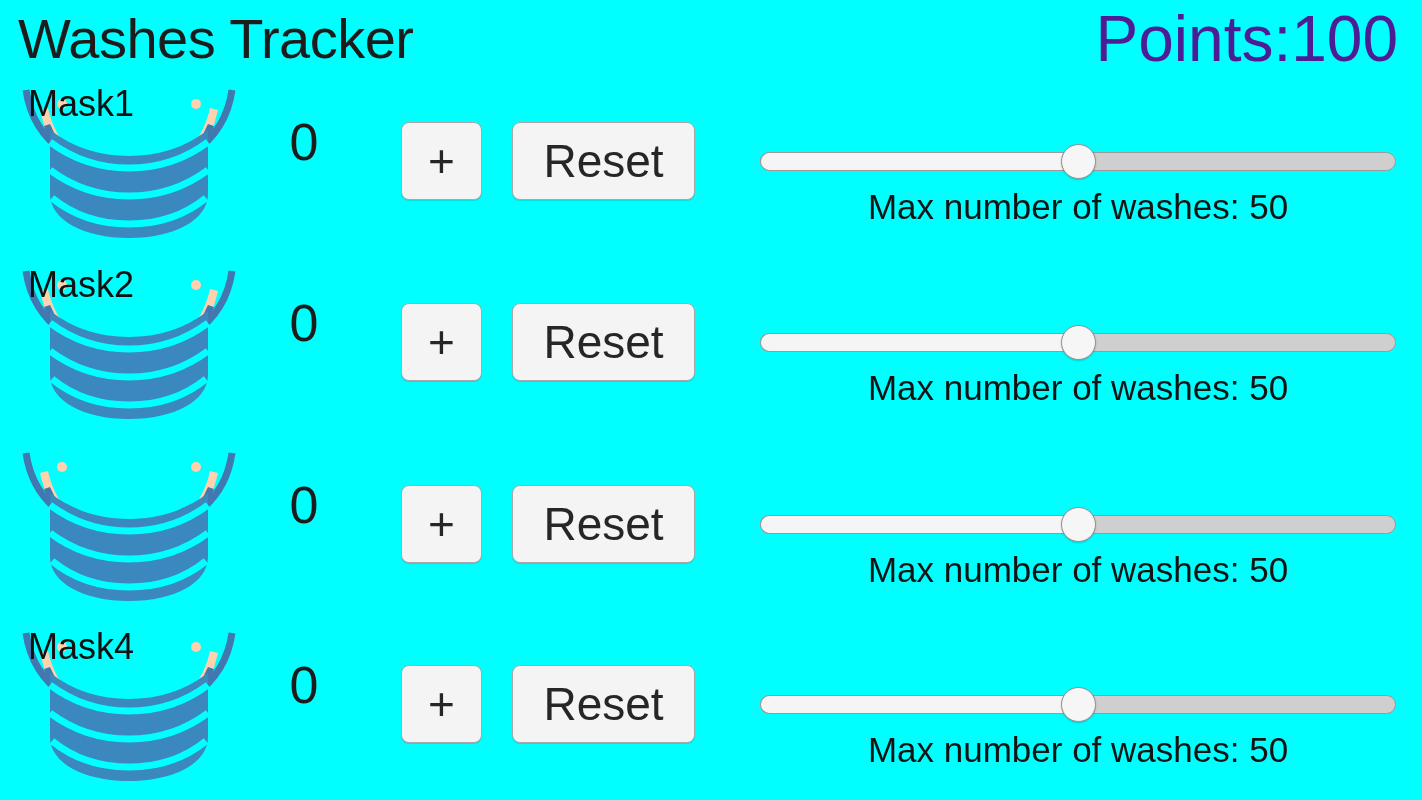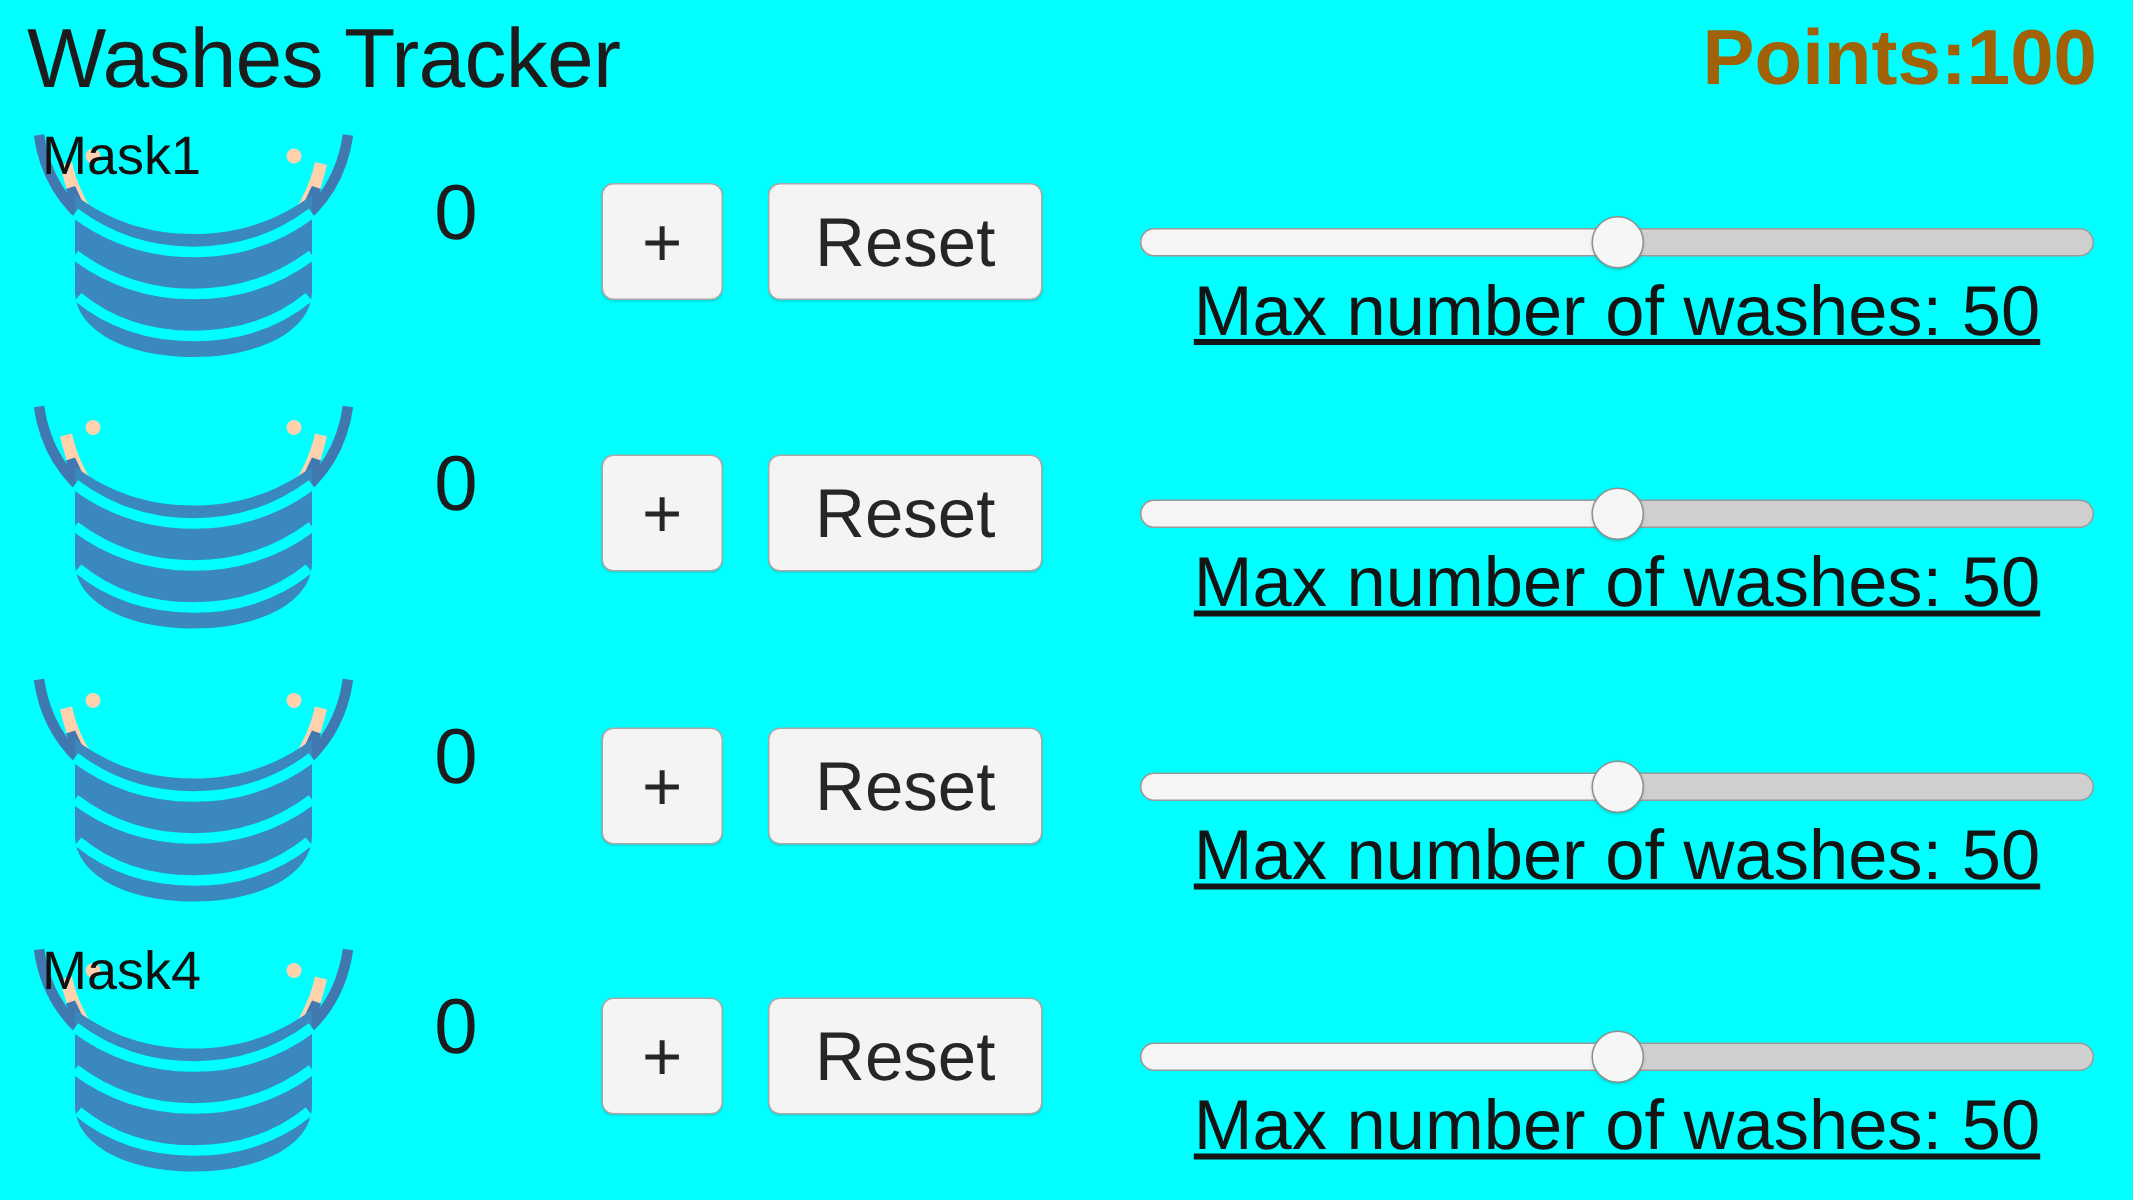"Points:100" #points { color: #a16207 -> #4c1d95; font-size: 52px -> 64px; font-weight: bold -> none }
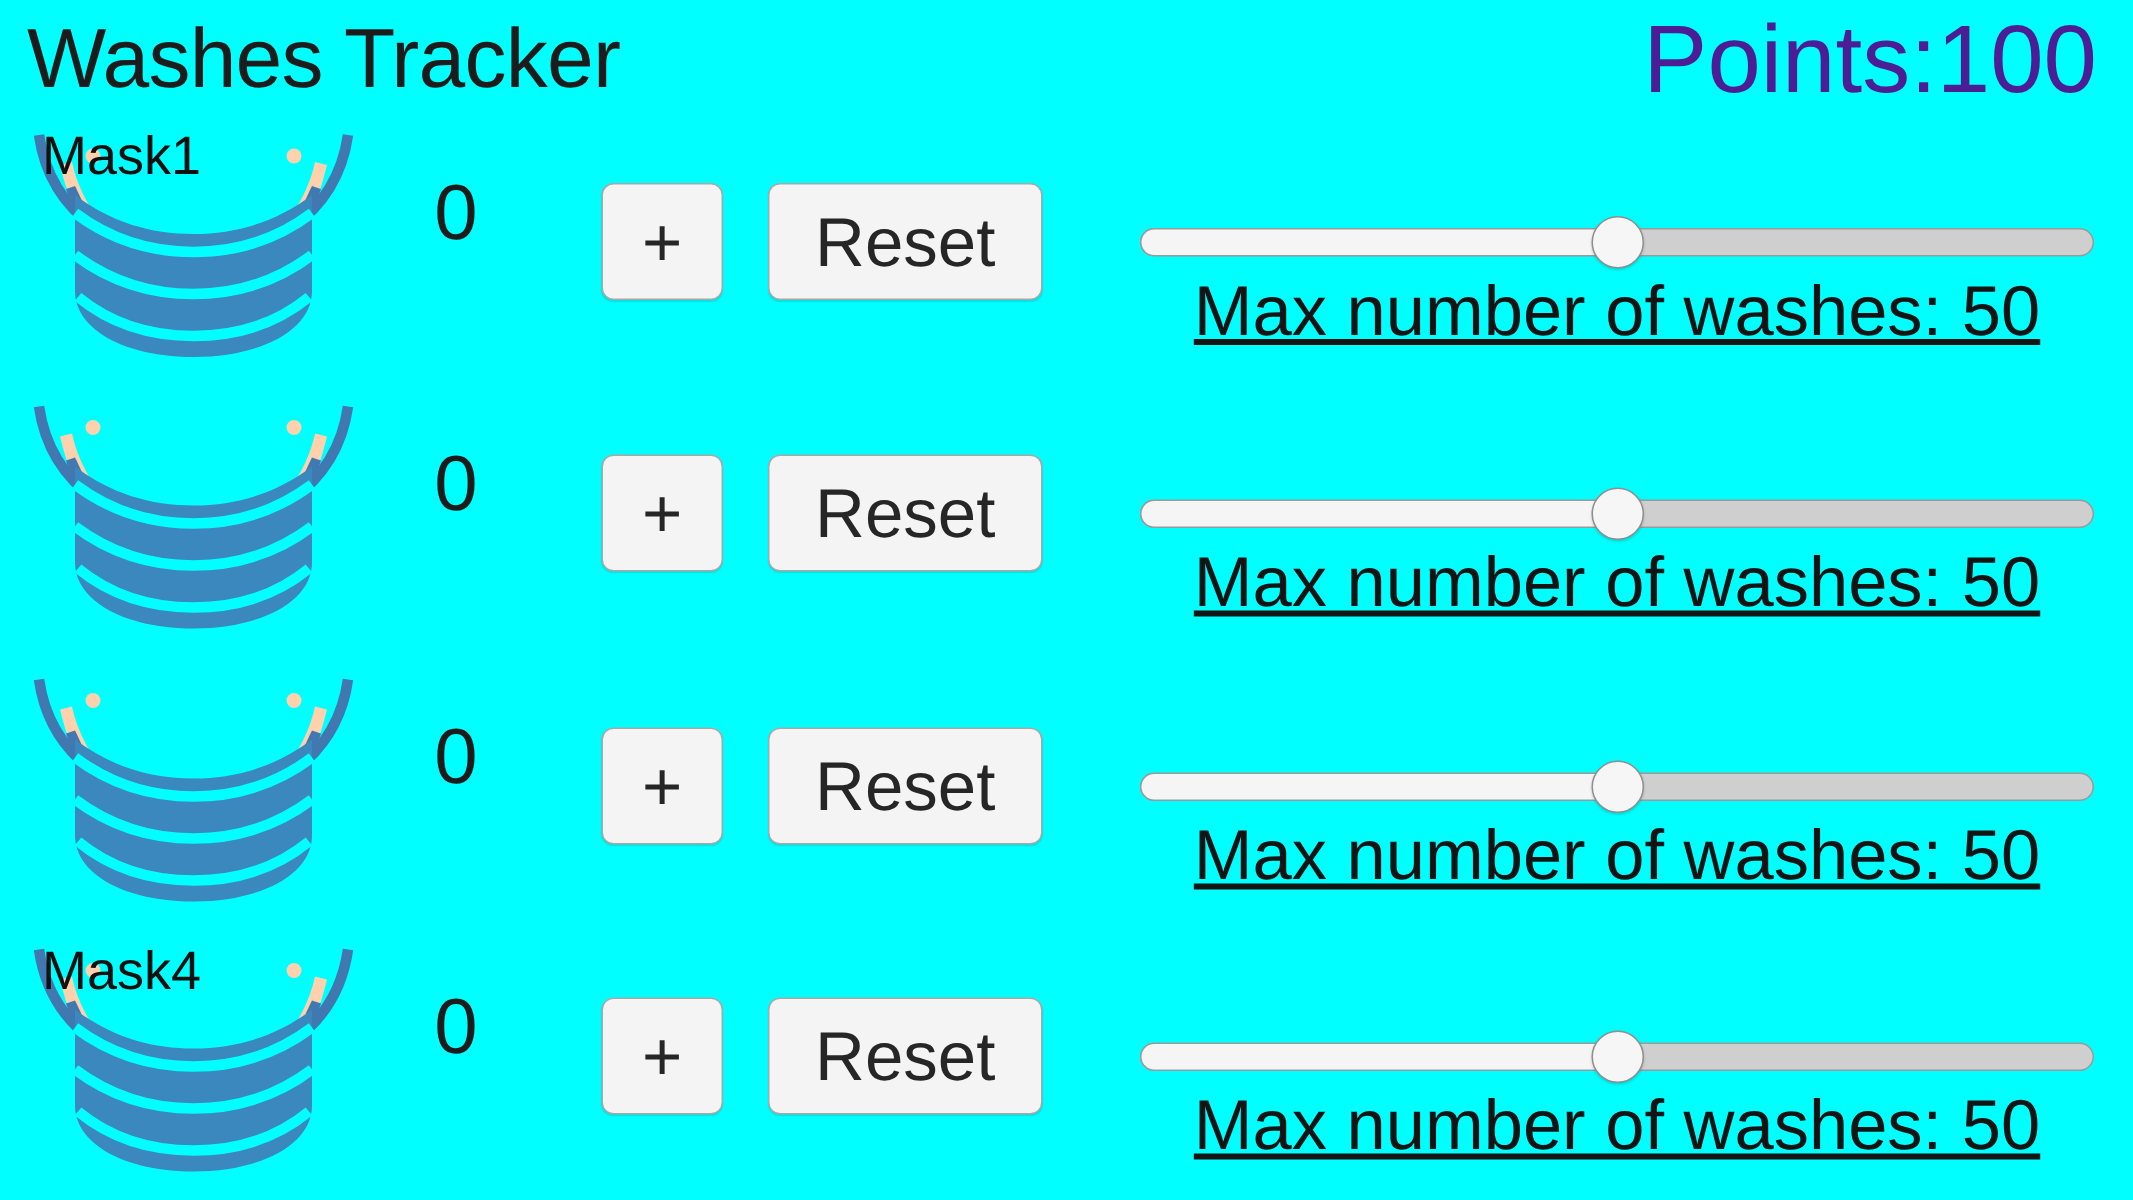"Max number of washes: 50" .max-caption { font-size: 47px -> 35px; text-decoration: underline -> none }
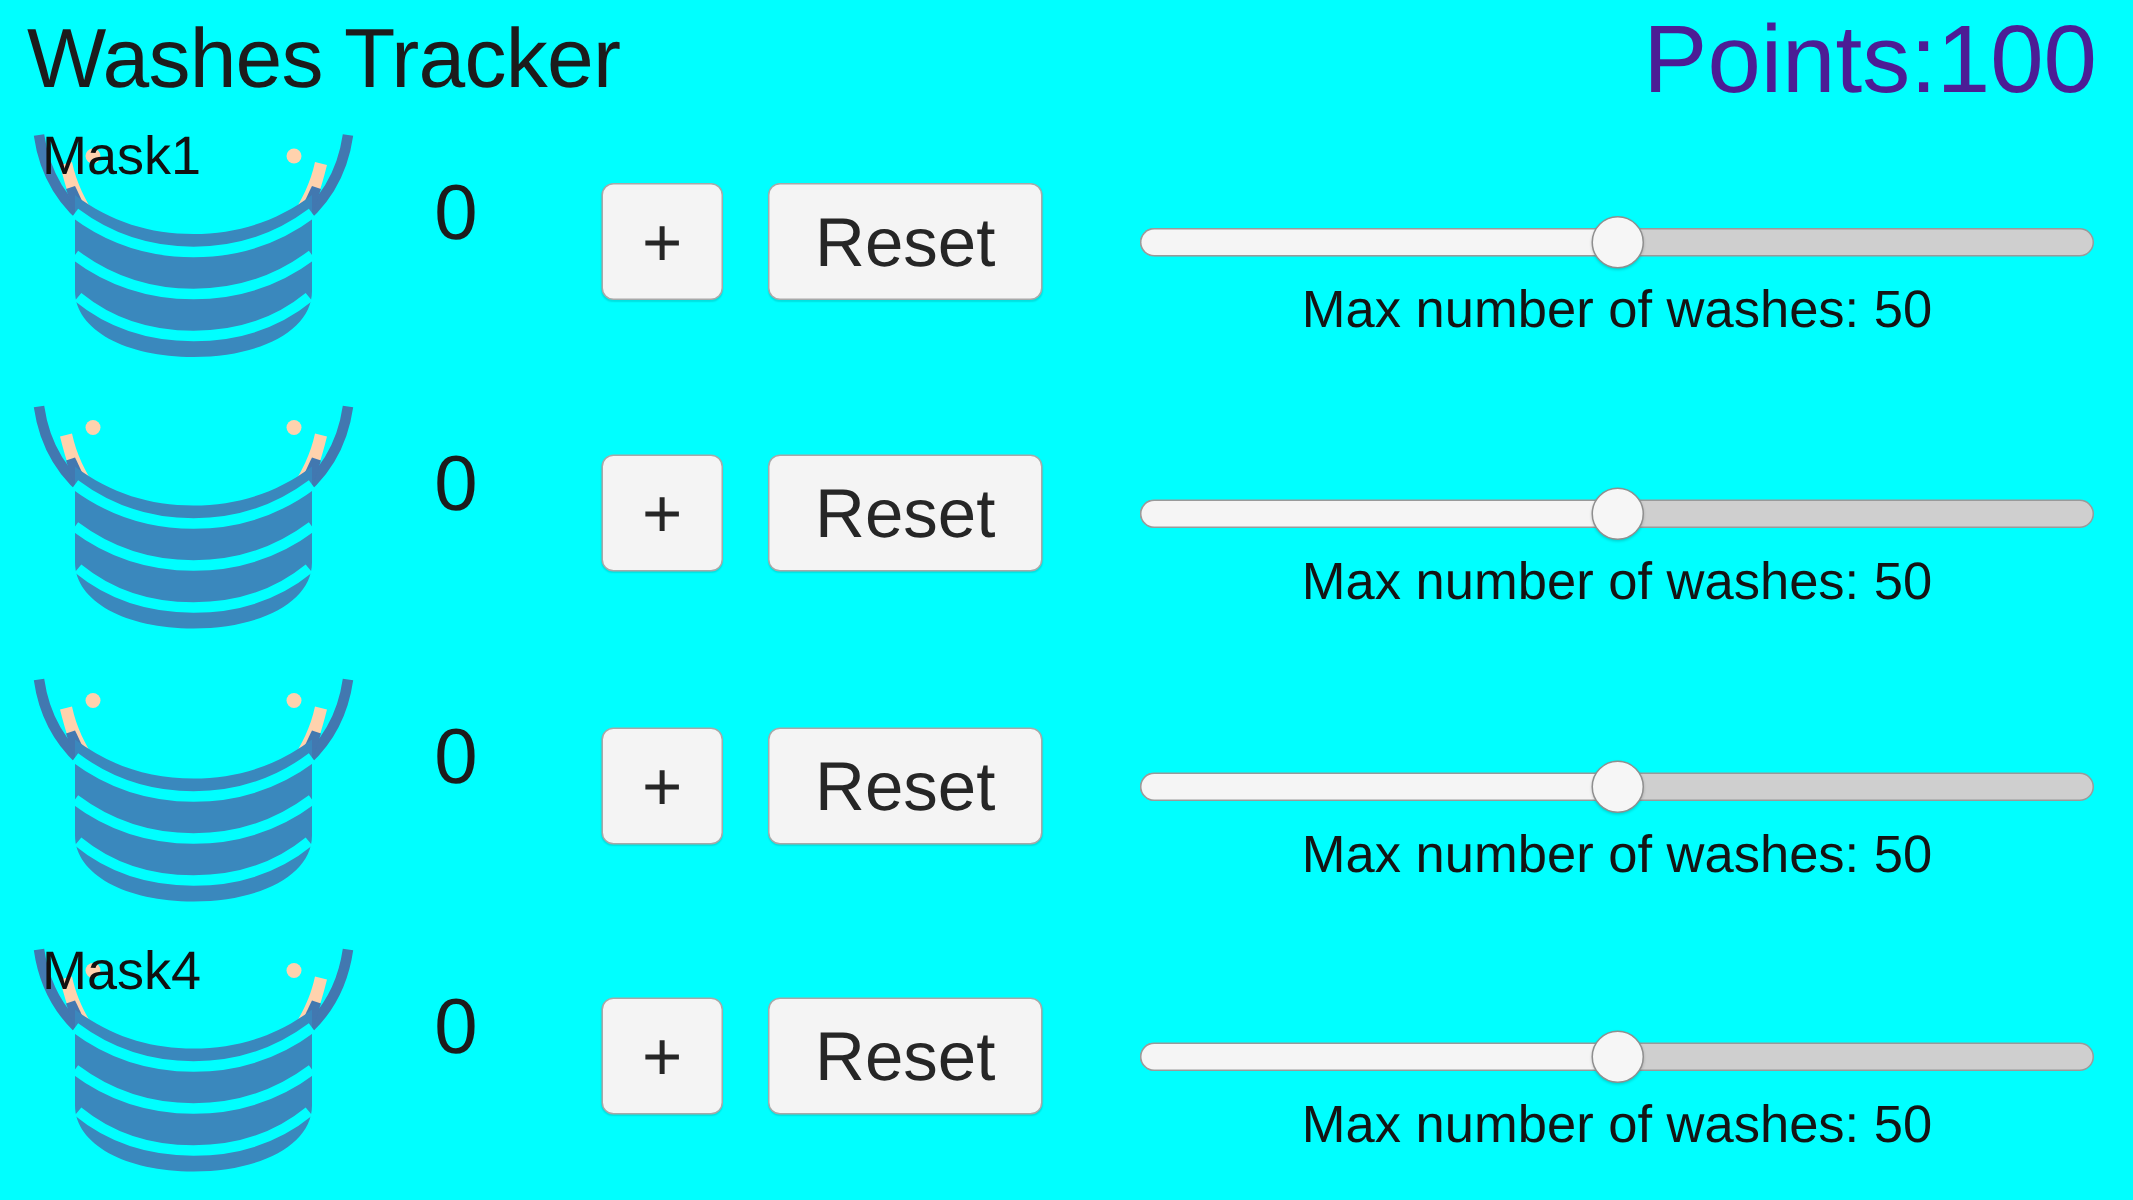"Mask2" div.mask-label { html: none -> <div>Mask2</div> }
